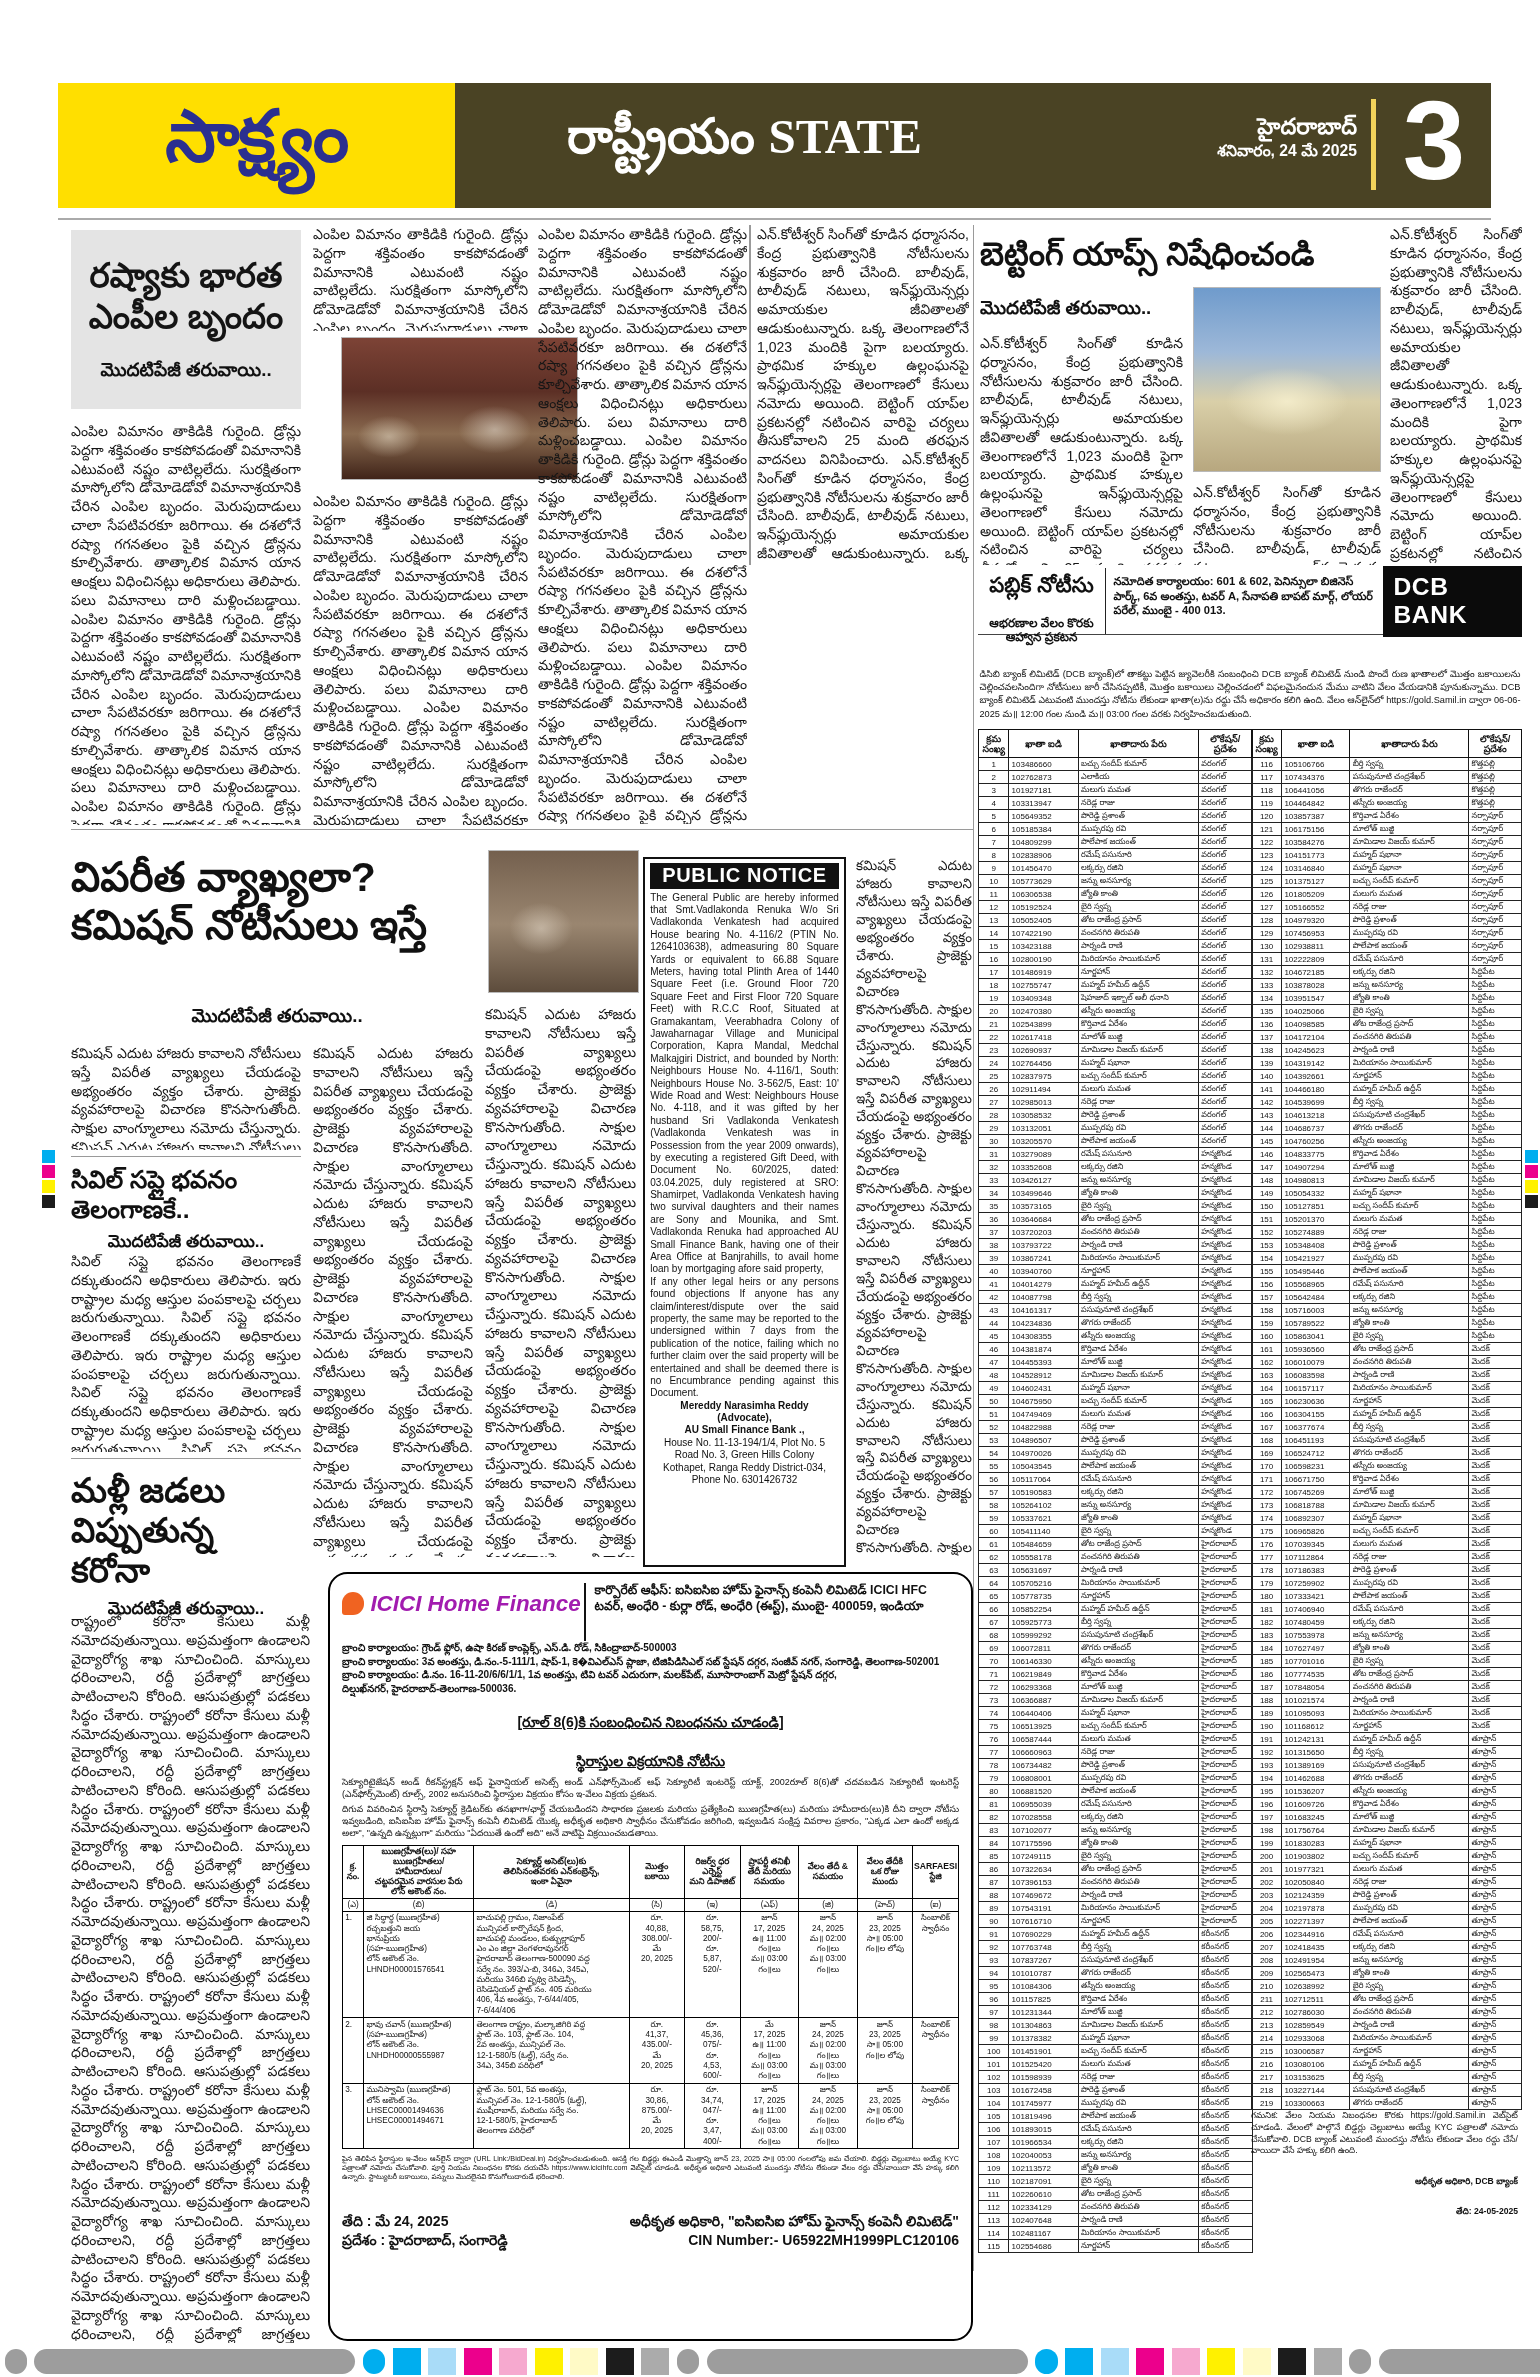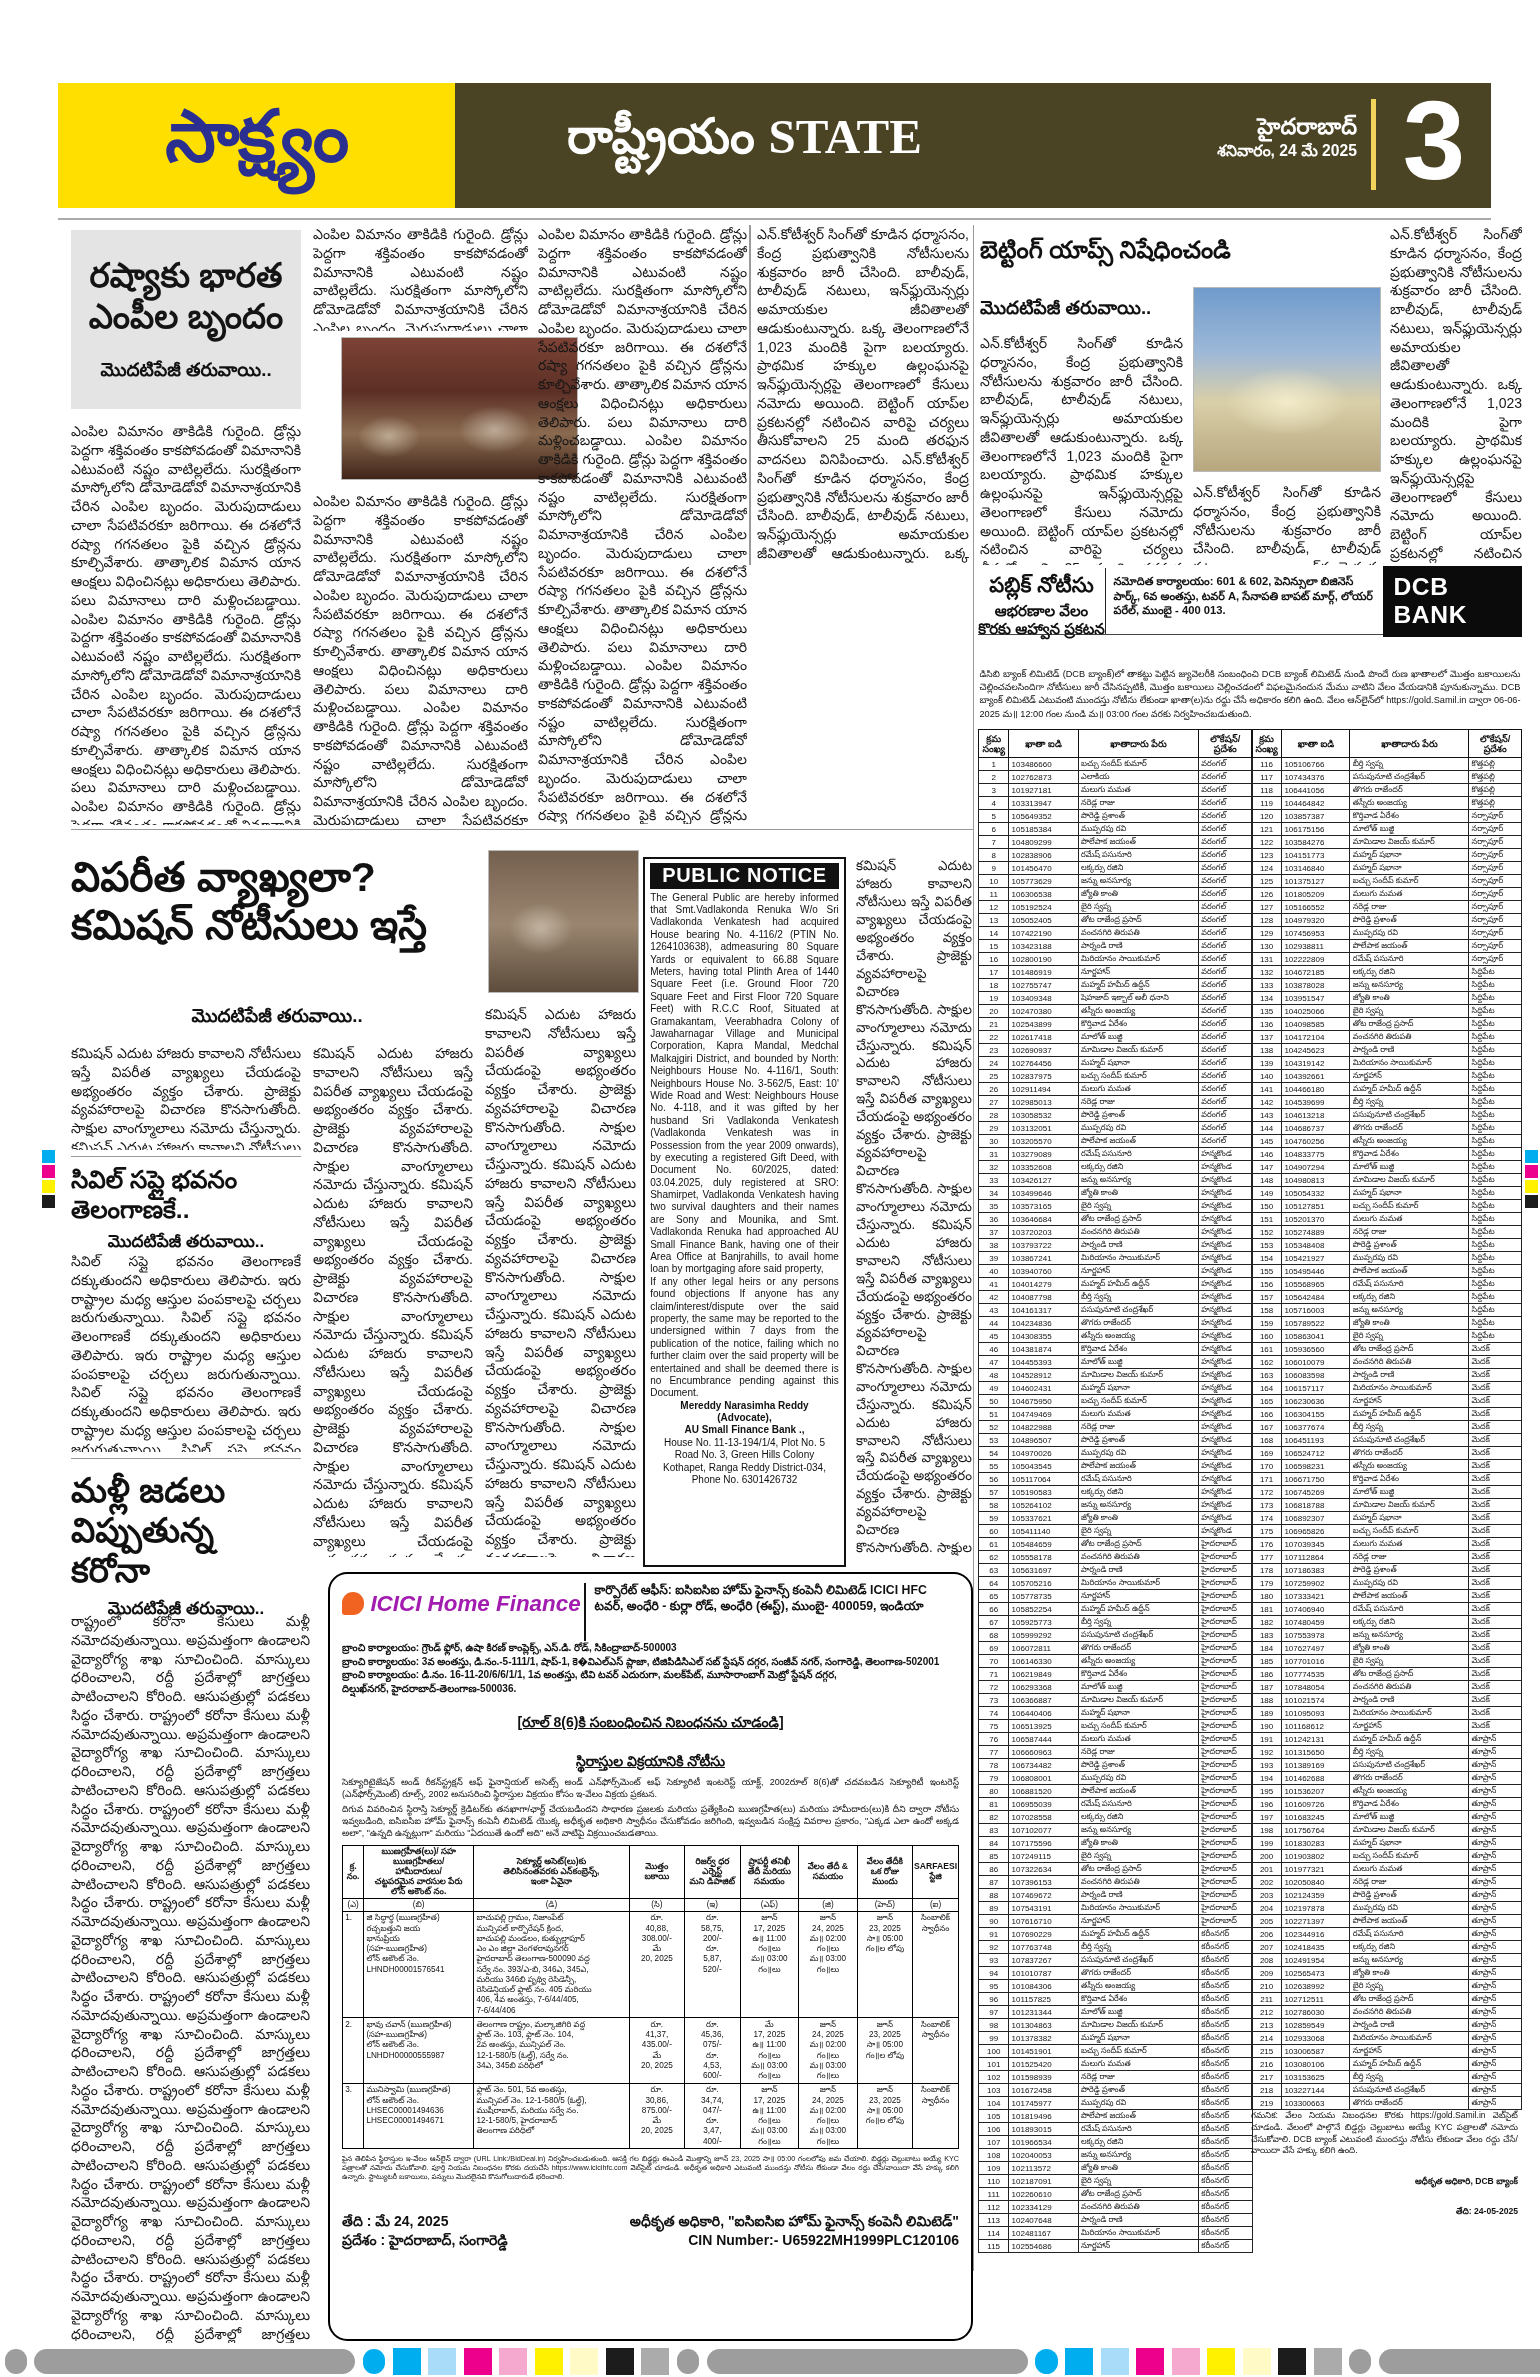"బెట్టింగ్ యాప్స్ నిషేధించండి" .b-headline { font-size: 24px -> 32px }
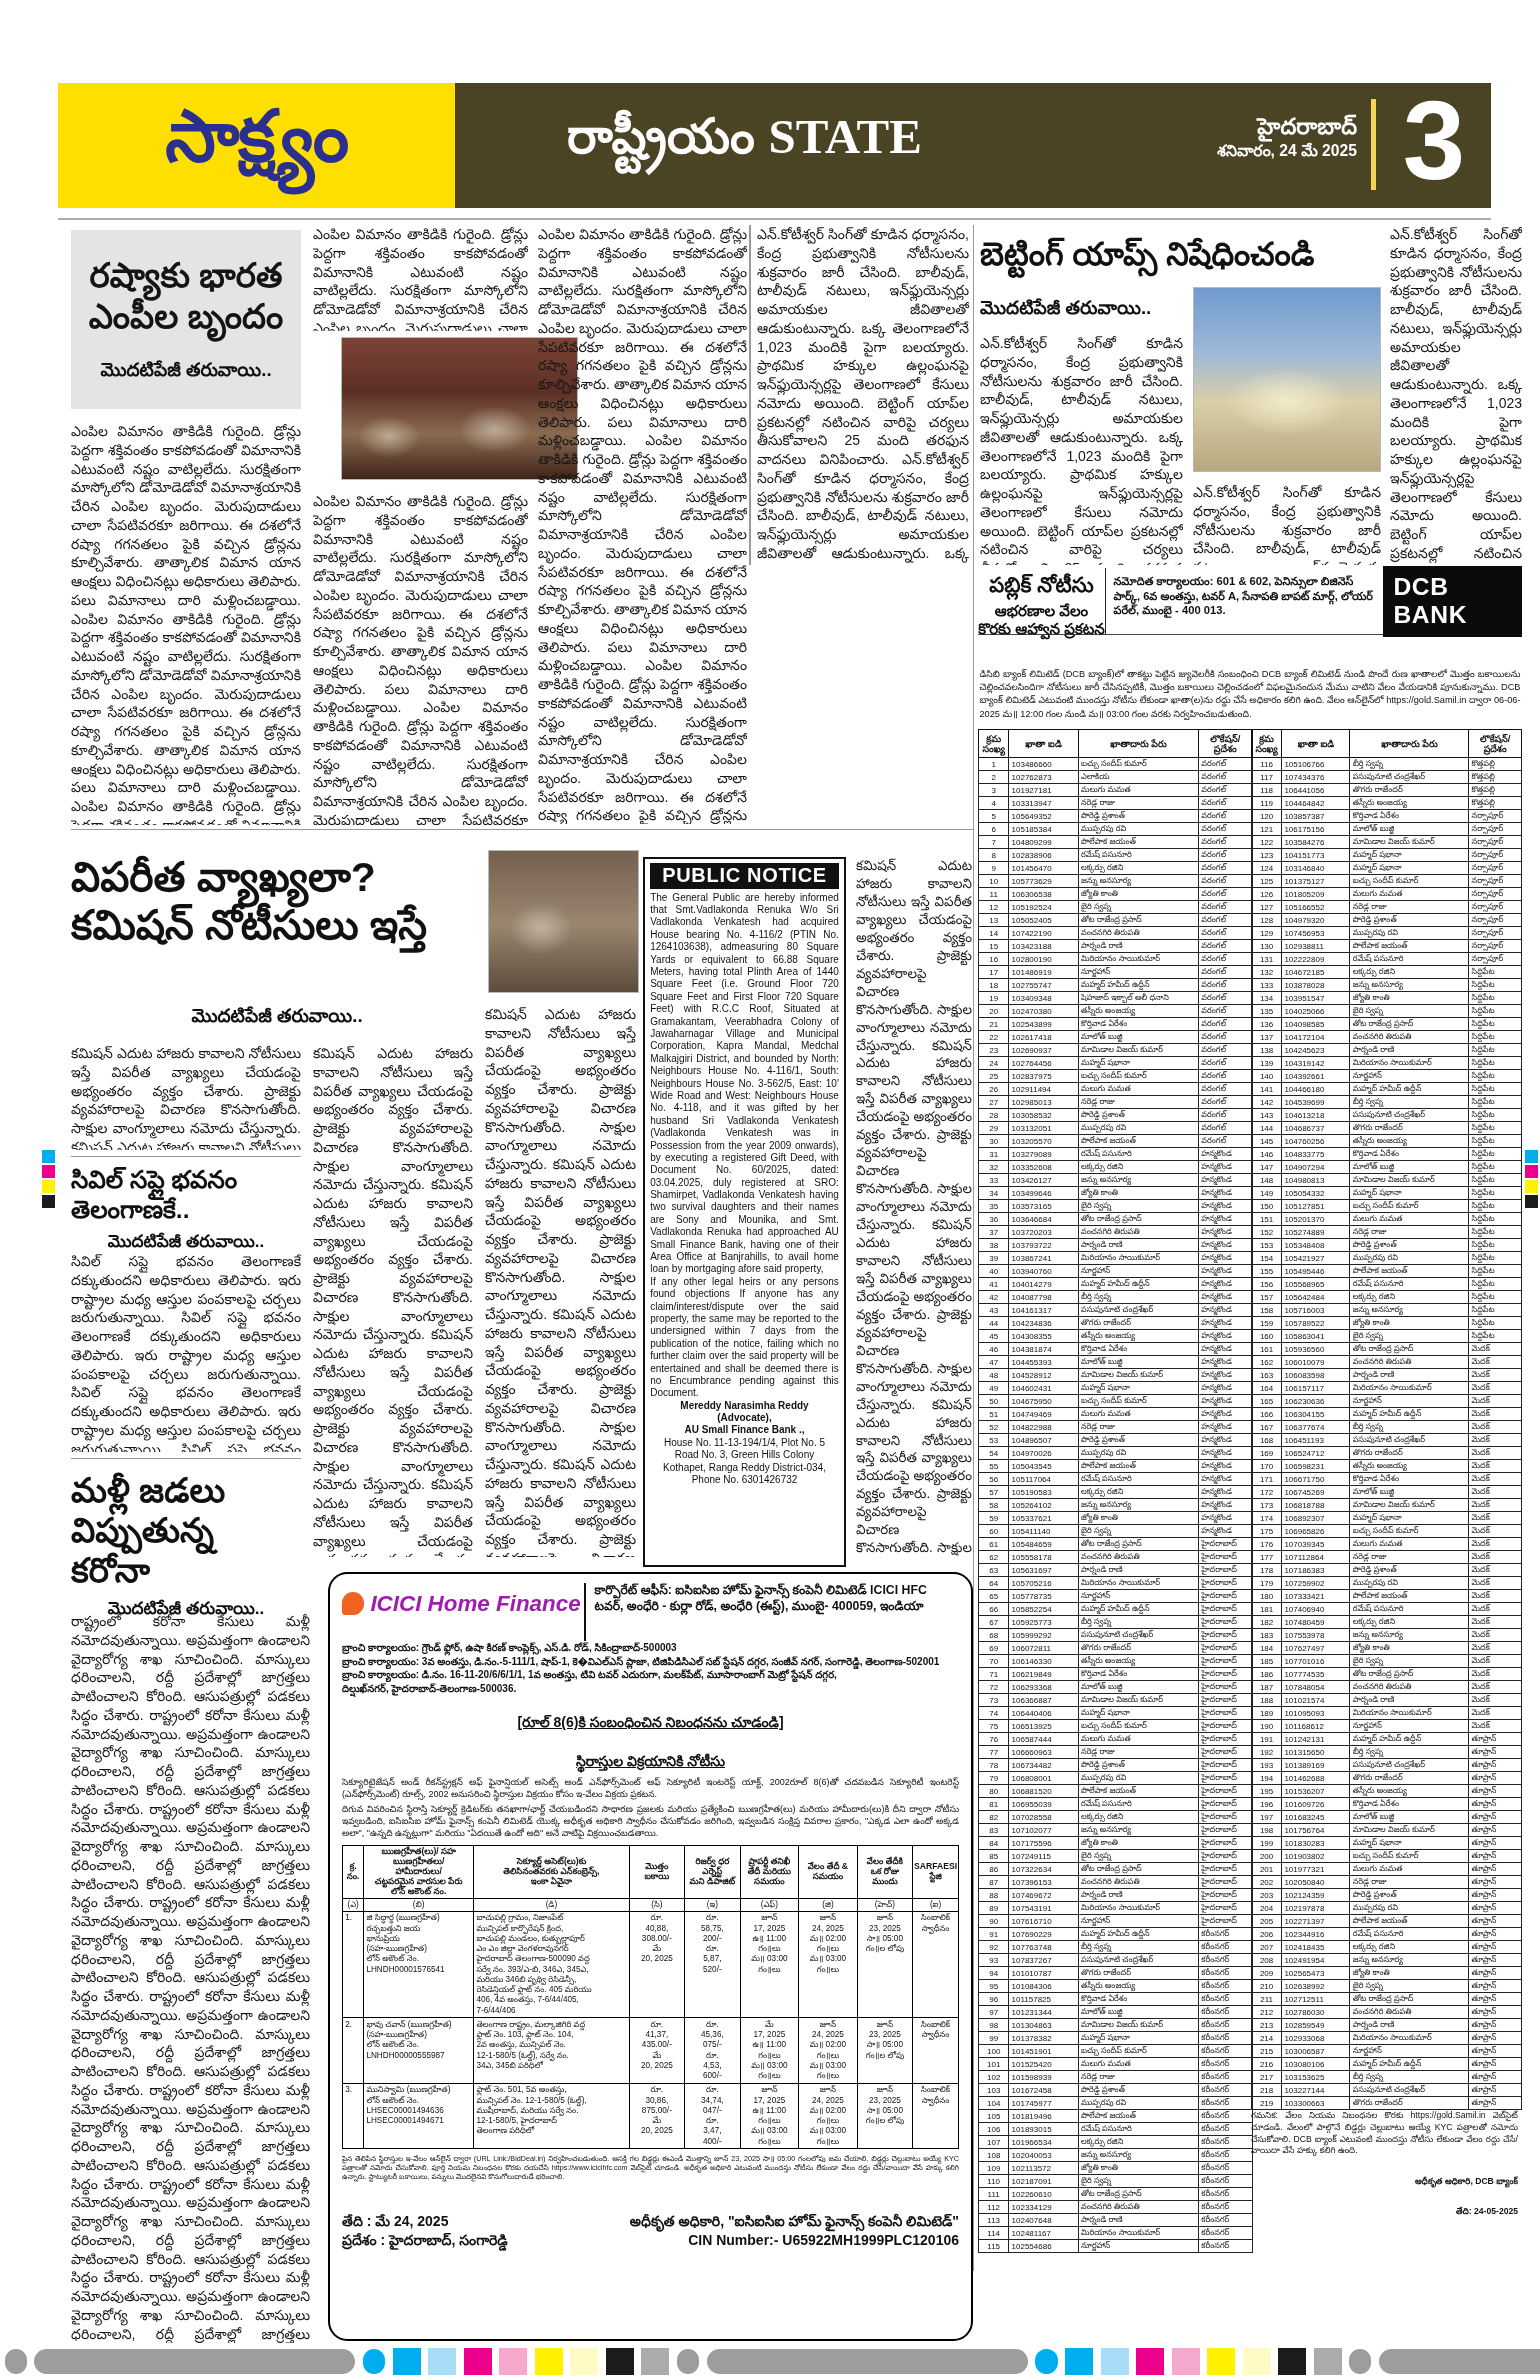"ఆభరణాల వేలం కొరకు ఆహ్వాన ప్రకటన" .dcb-h-left .t2 { font-size: 15px -> 12px; margin-top: 0 -> 14px }
